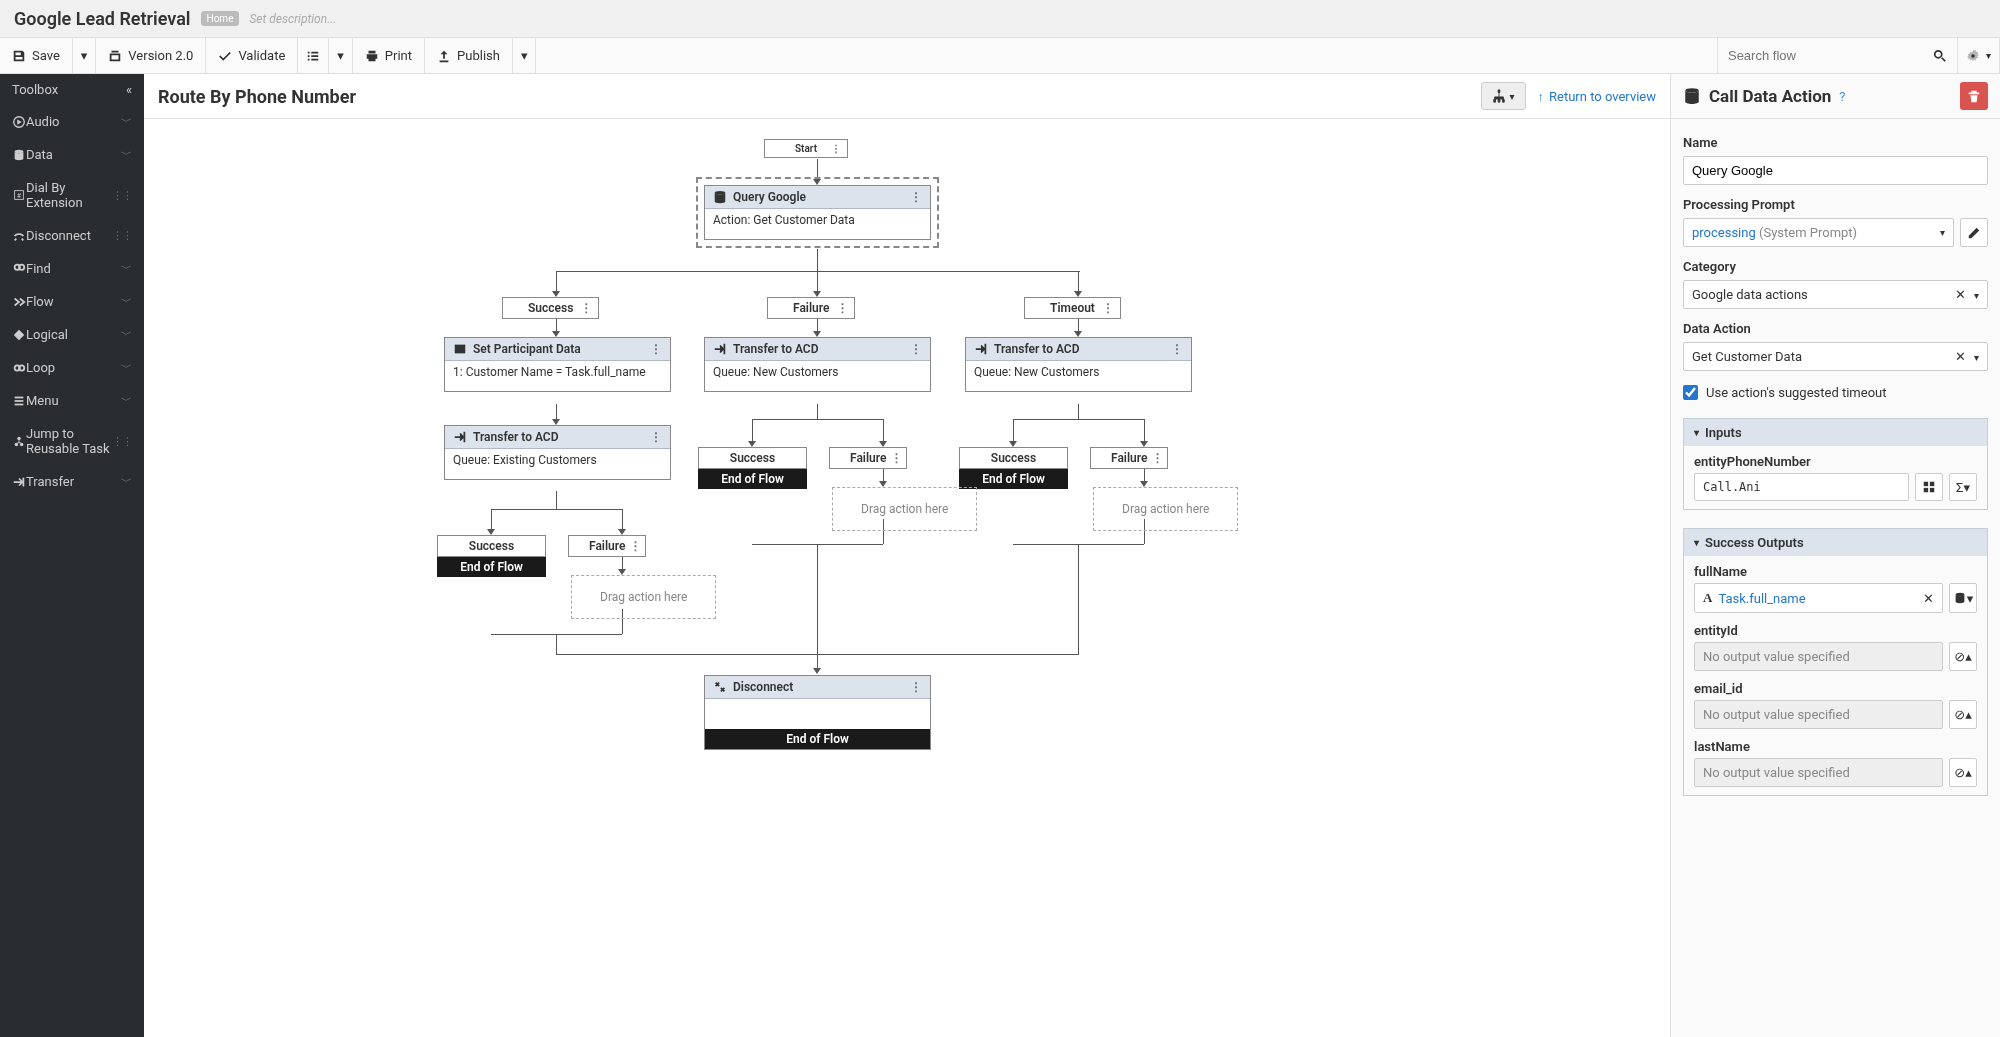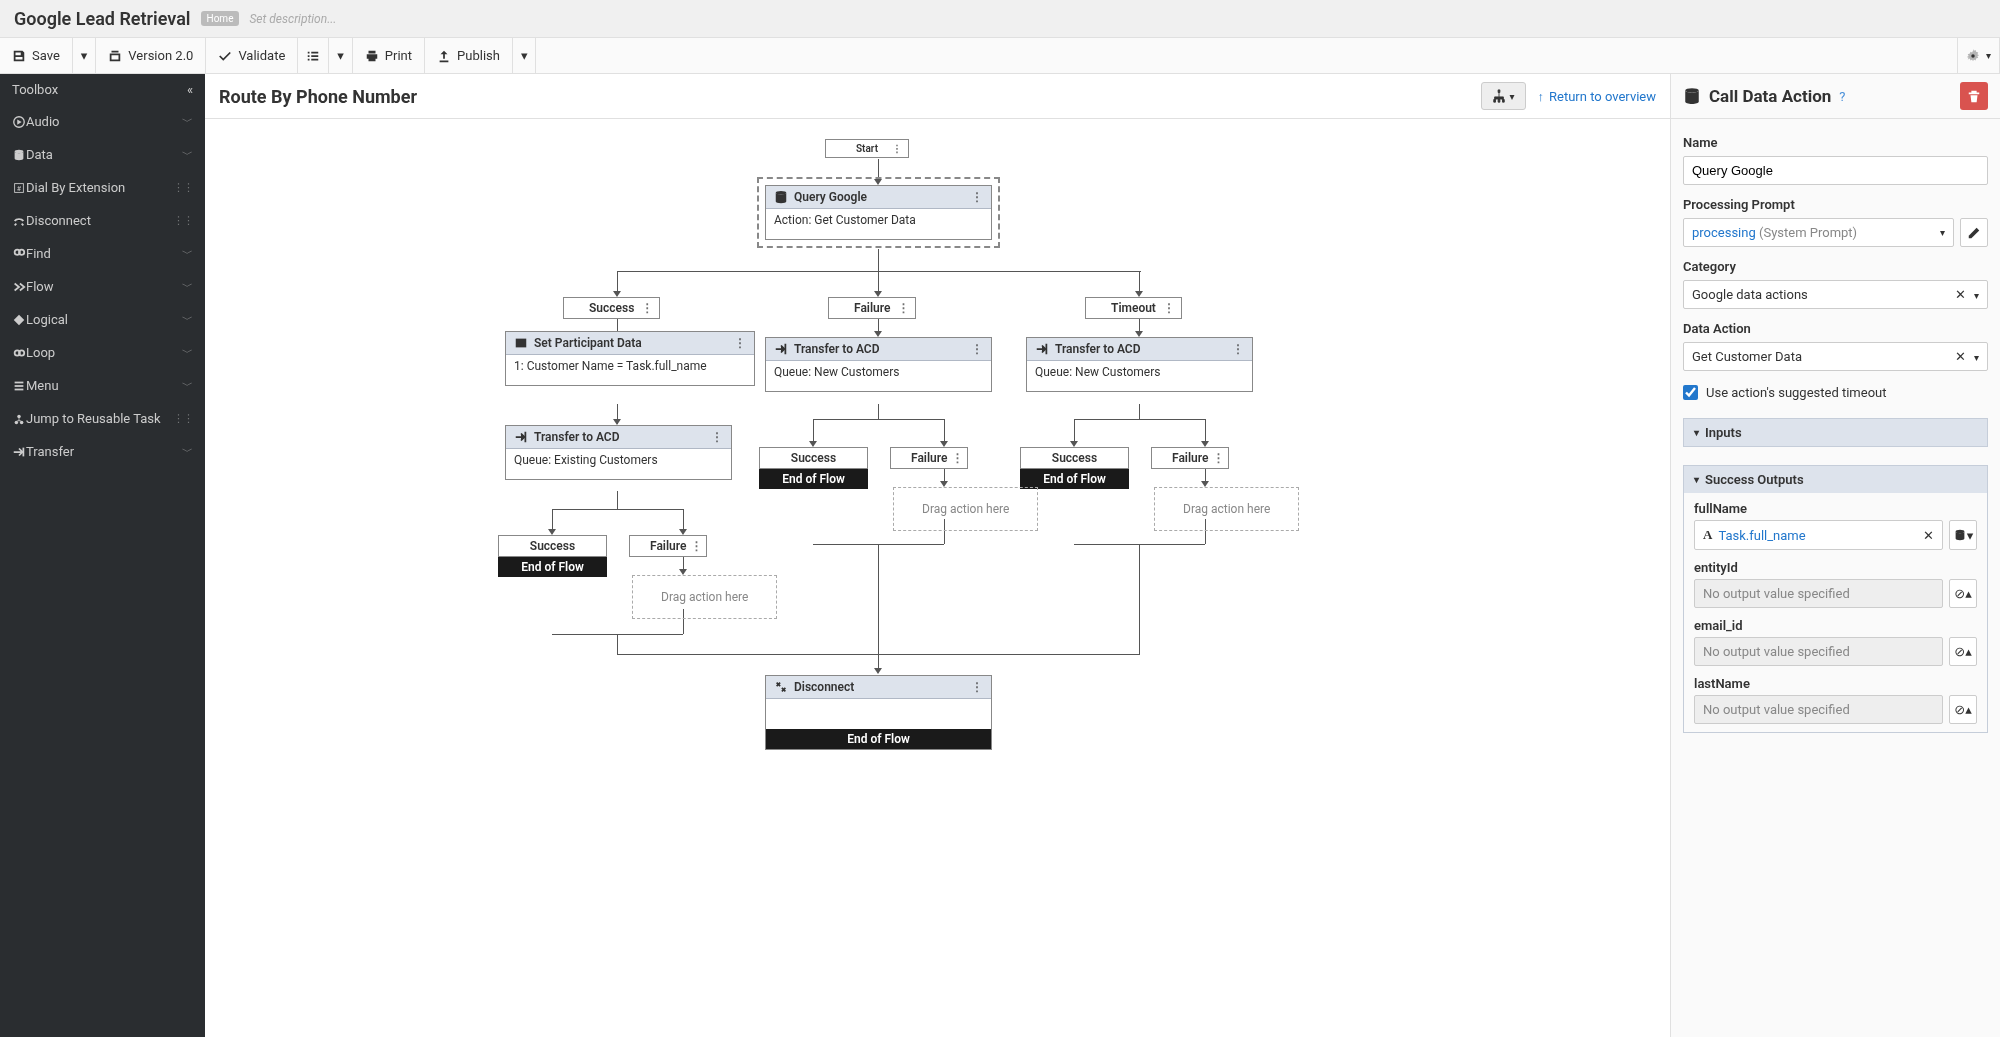"Search flow" div.search-box { html: none -> <div> <input> <svg> <circle></circle> <path></path> </svg> </div> }
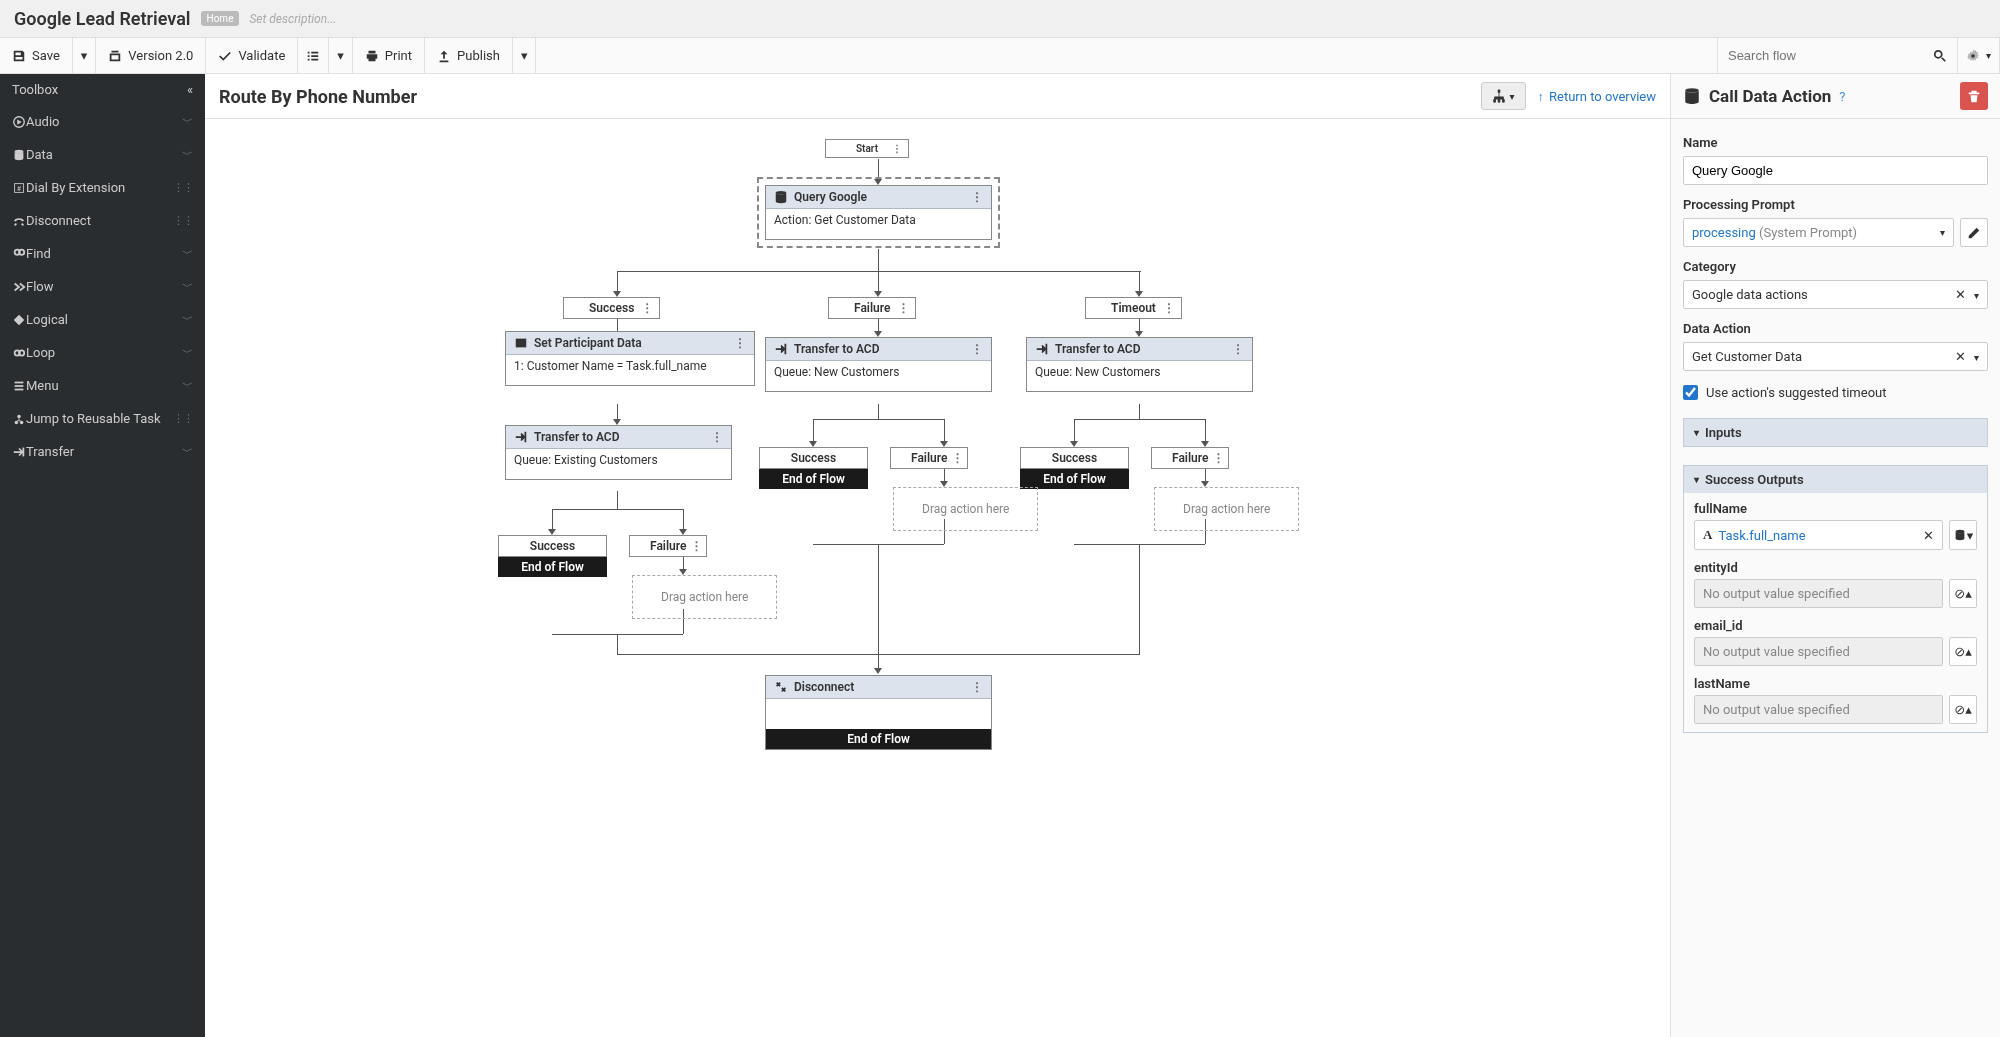"Toolbox" .sidebar { width: 205px -> 144px }
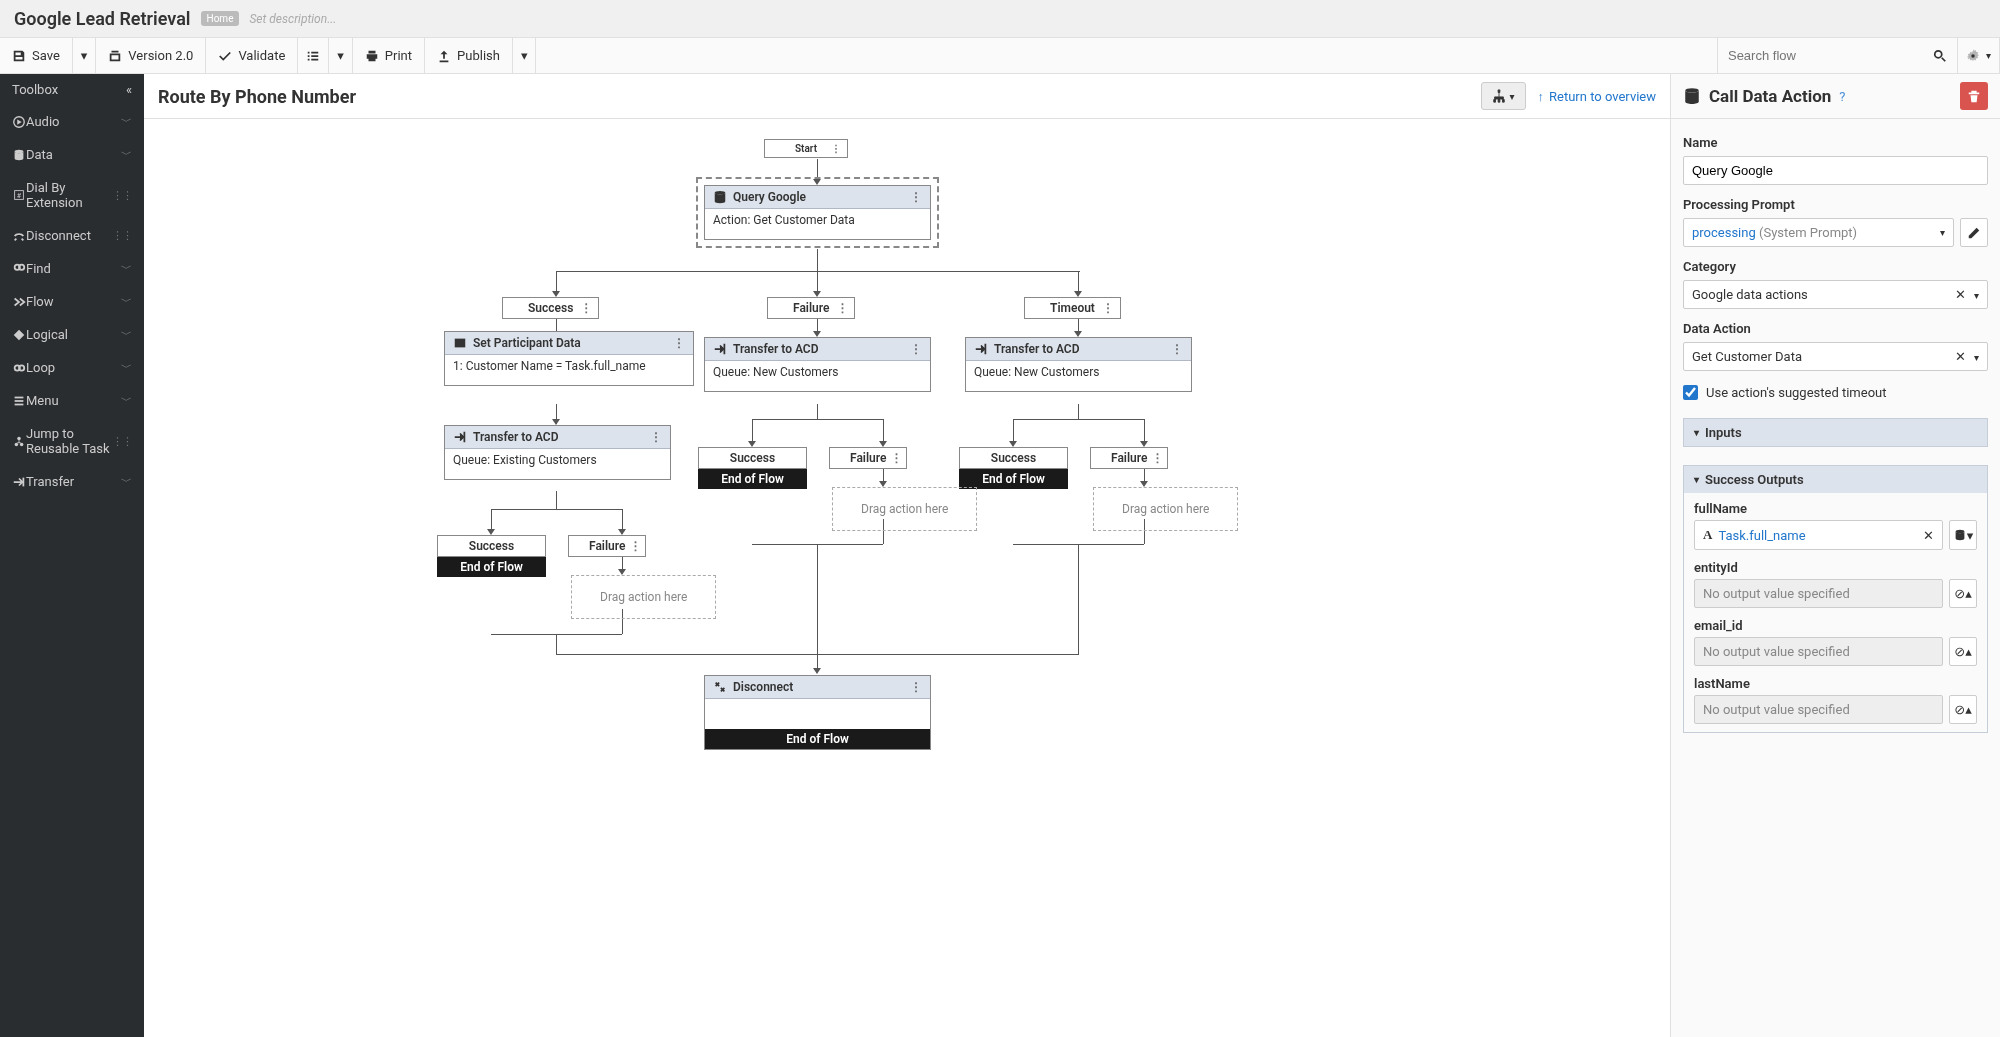"Set Participant Data" div.node { top: 212px -> 218px; width: 250px -> 227px }
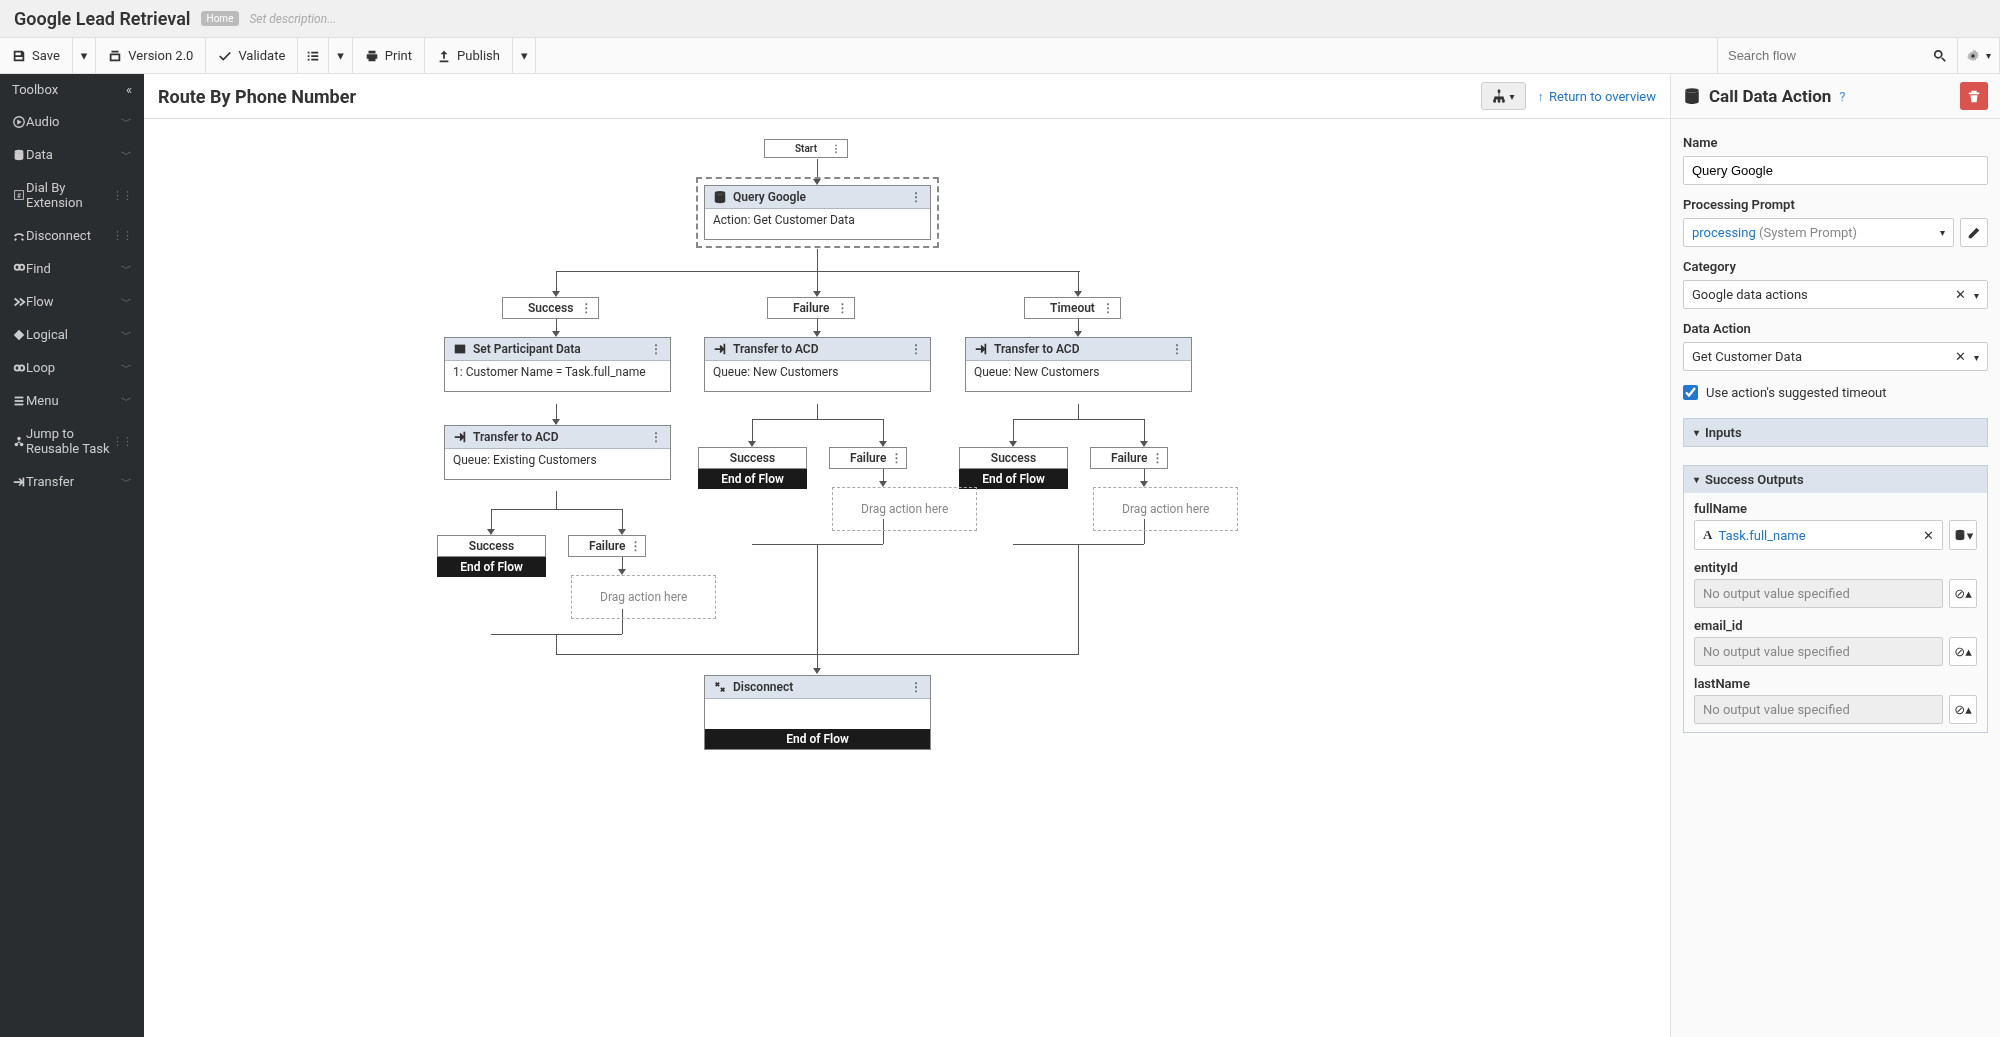"entityPhoneNumber" div.rp-sec-body { html: none -> <div> <div>entityPhoneNumber</div> <div> <div>Call.Ani</div> <div> <svg> <rect></rect> <rect></rect> <rect></rect> <rect></rect> </svg> </div> <div>Σ▾</div> </div> </div> }
